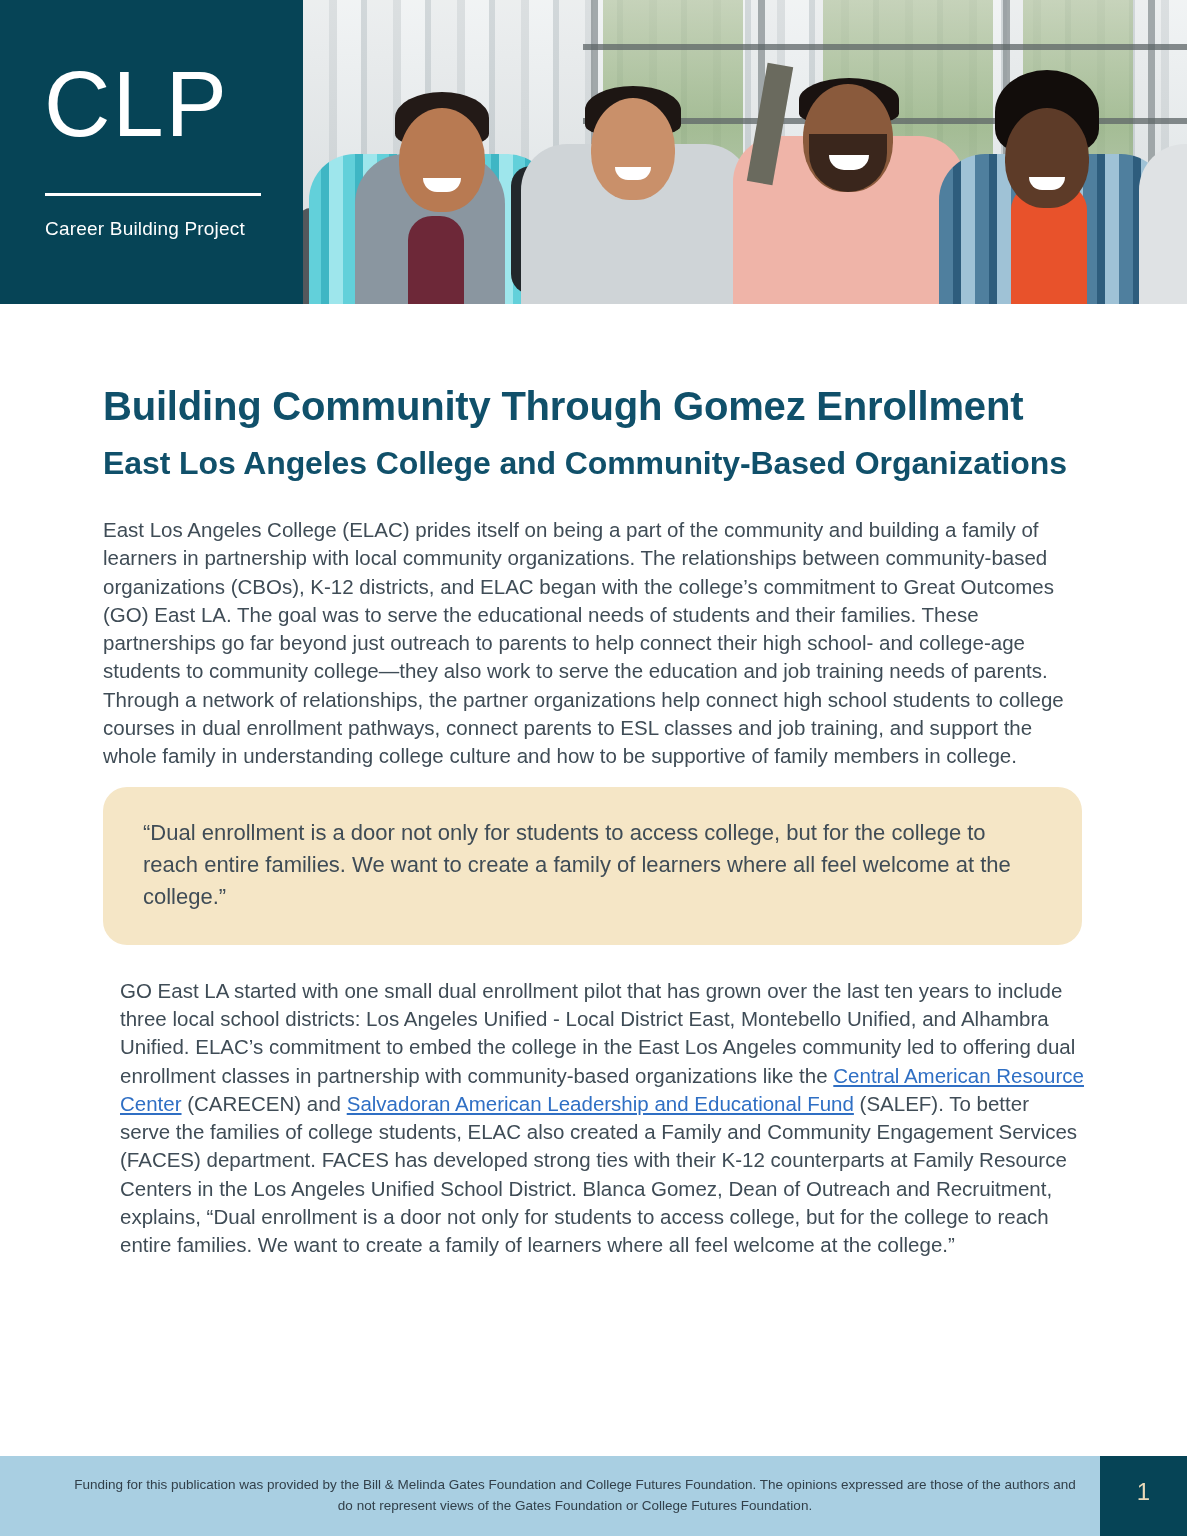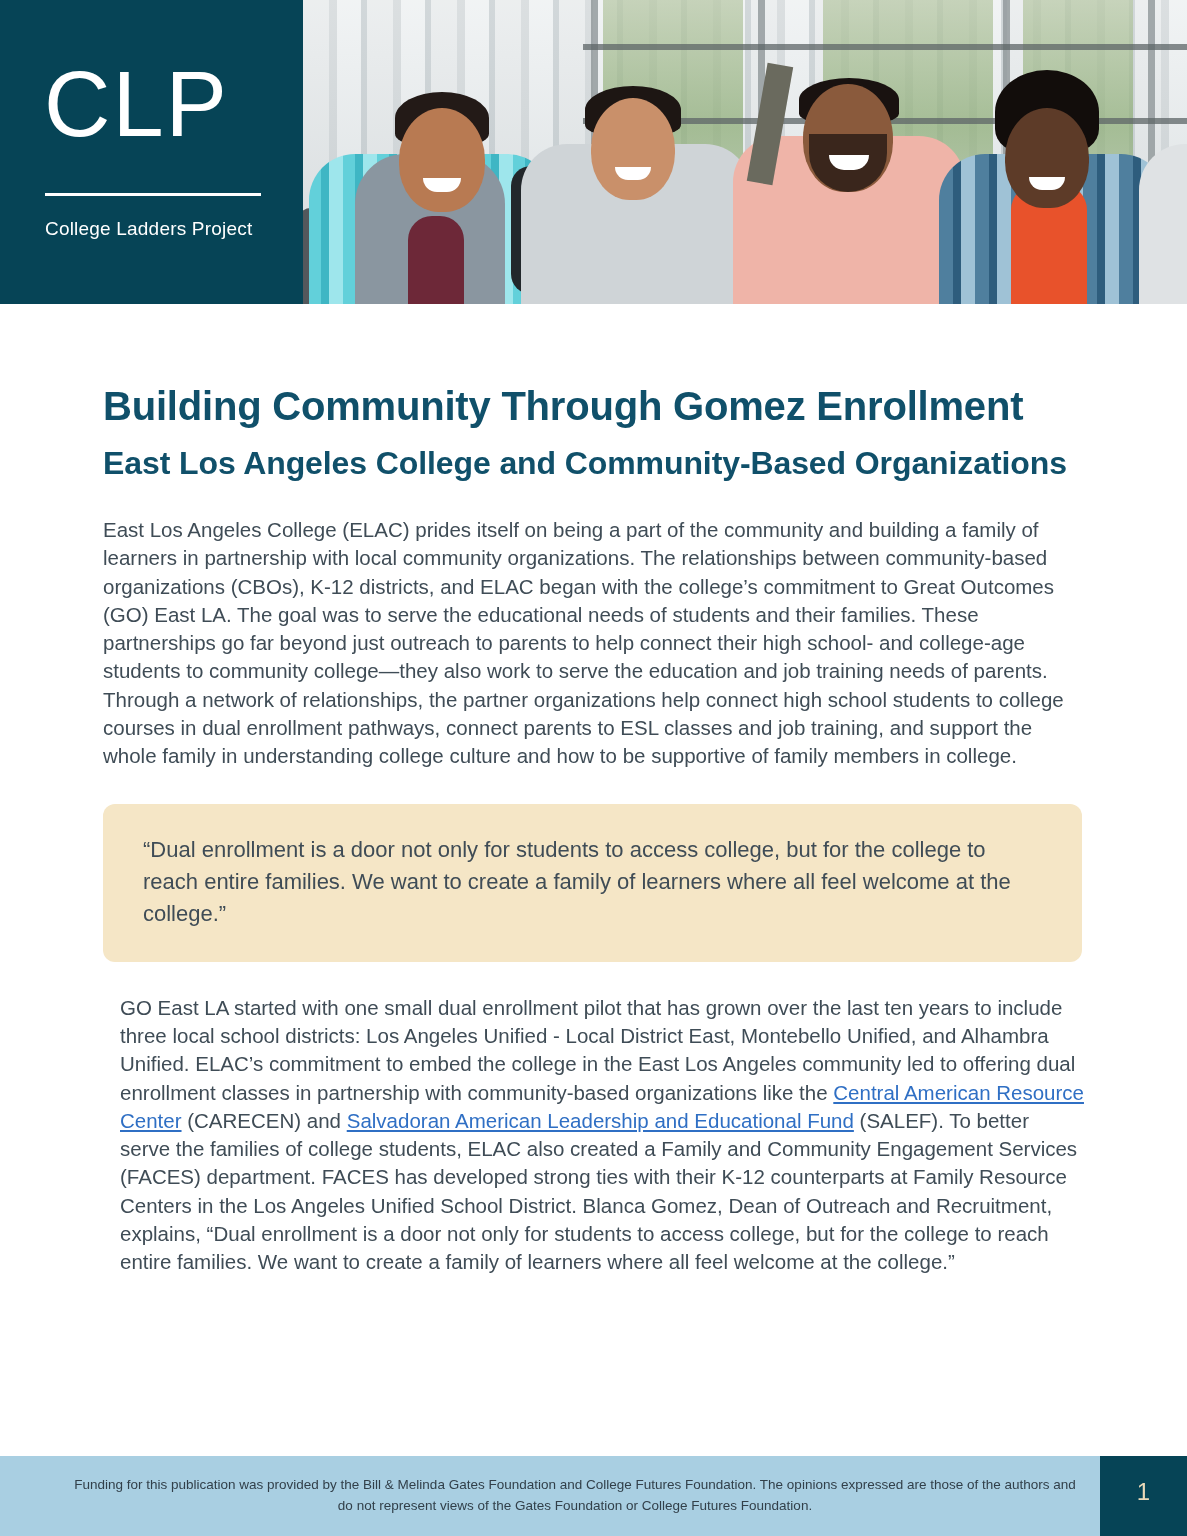"College Ladders Project" div.logo-tagline { text: College Ladders -> Career Building }
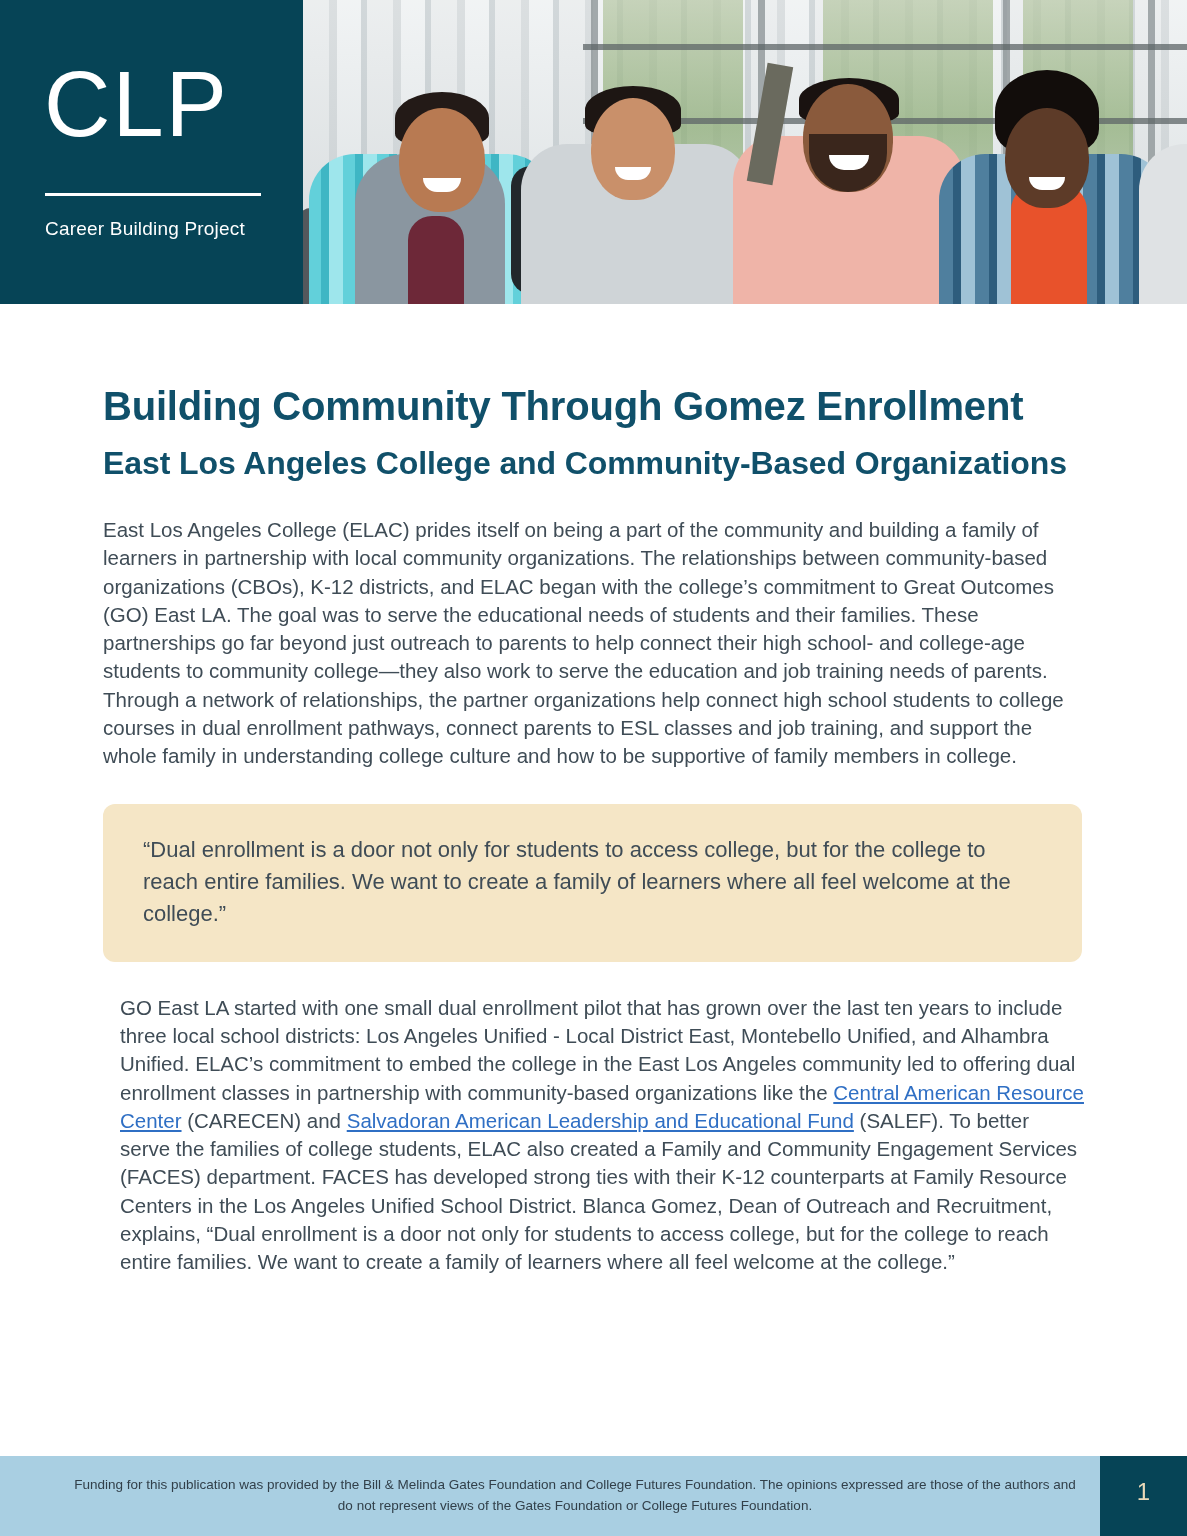"“Dual enrollment is a door" .quote-box { border-radius: 12px -> 24px; margin-top: 33px -> 16px }
